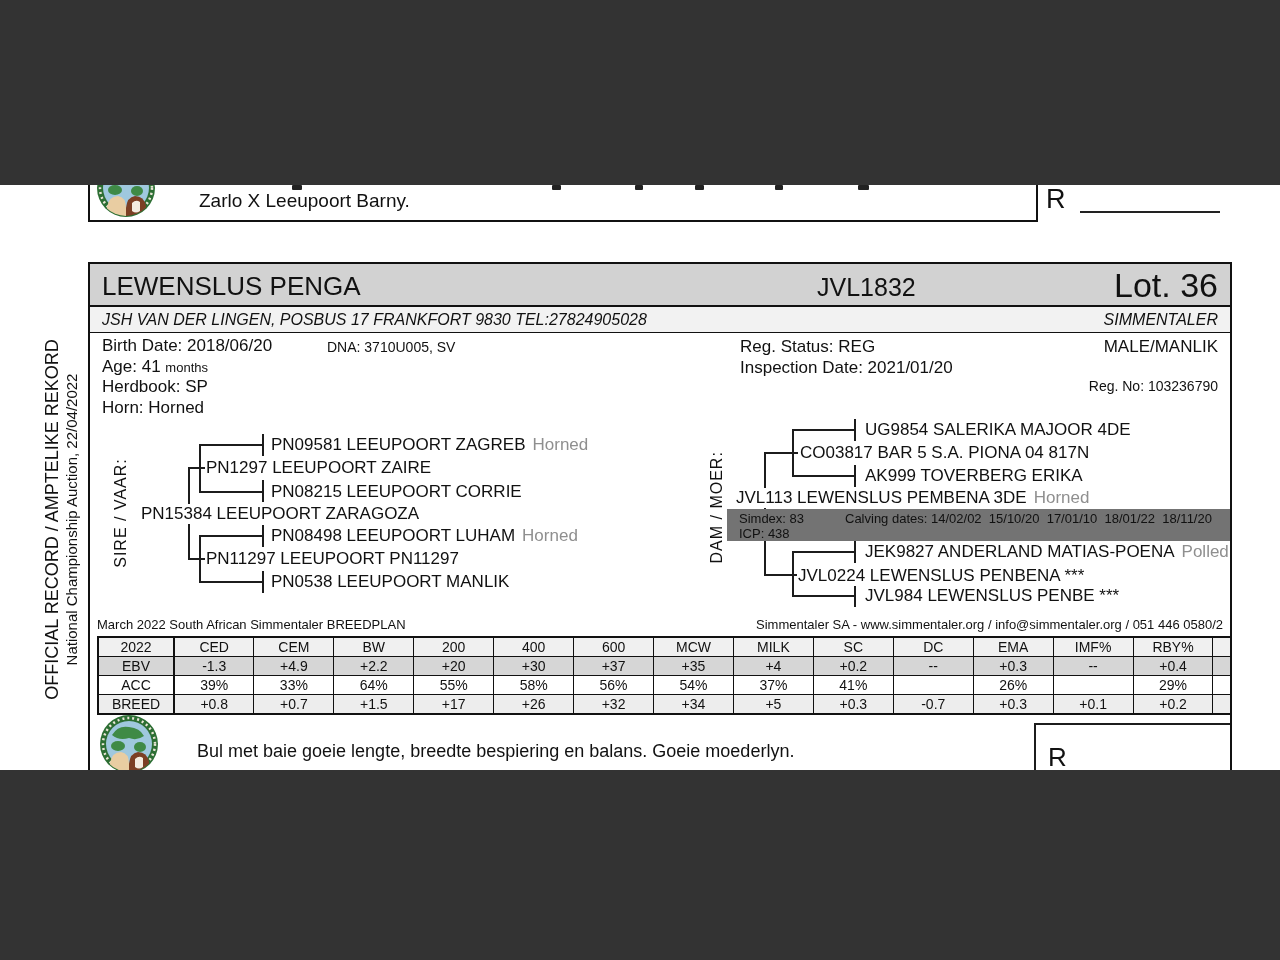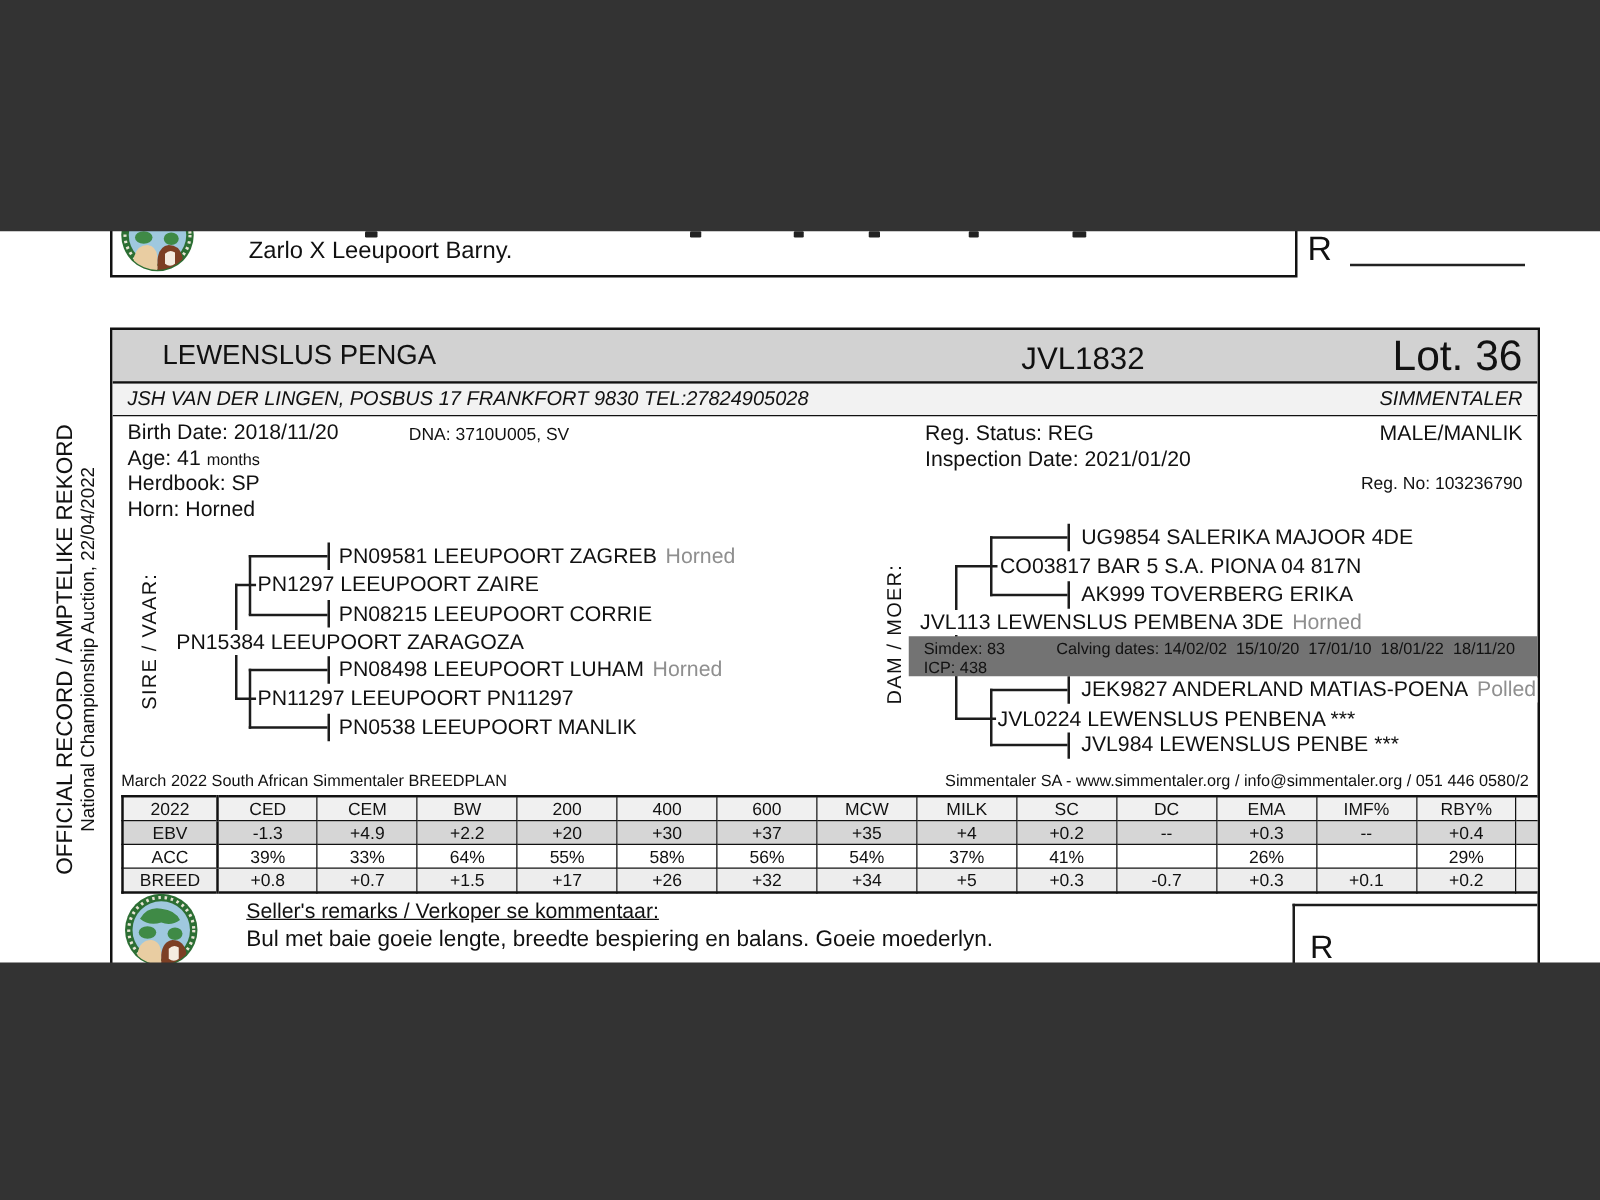"LEWENSLUS PENGA" #animal-name { font-size: 22px -> 26px; margin-left: 28px -> none }
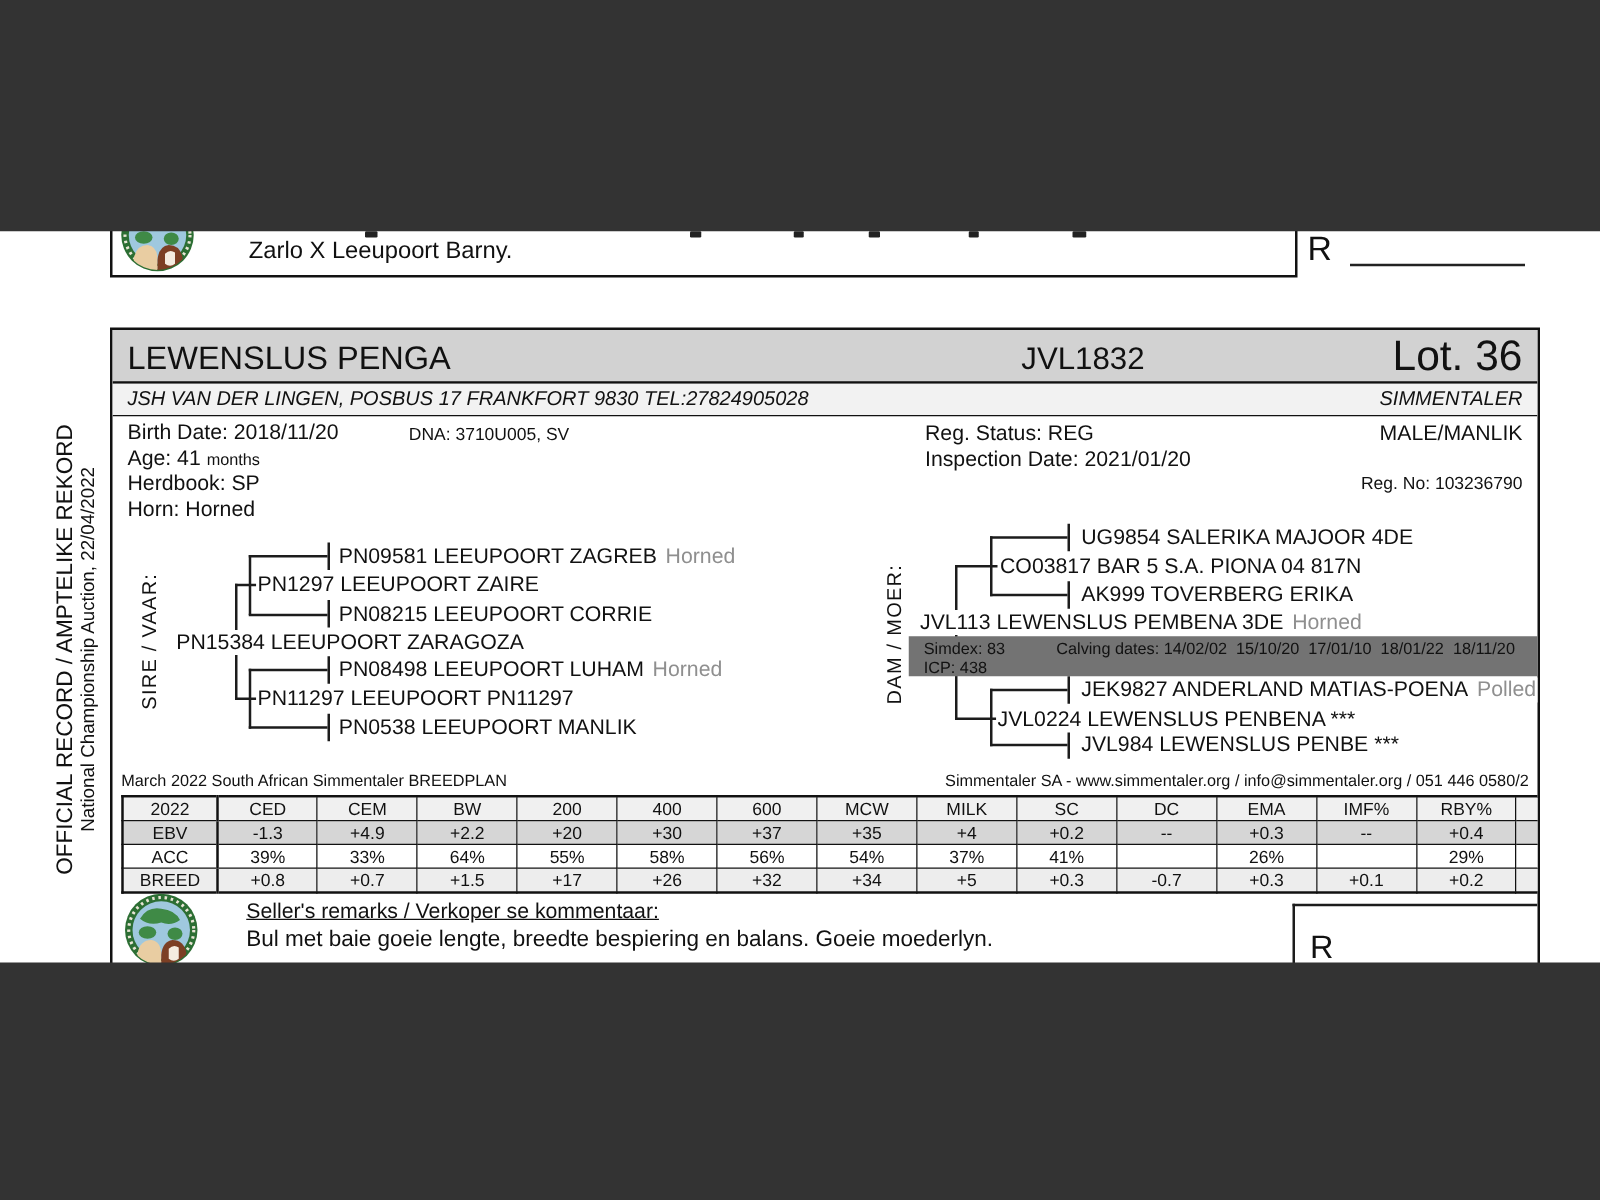"Birth Date: 2018/11/20" div.info { text: 2018/11/20 -> 2018/06/20 }
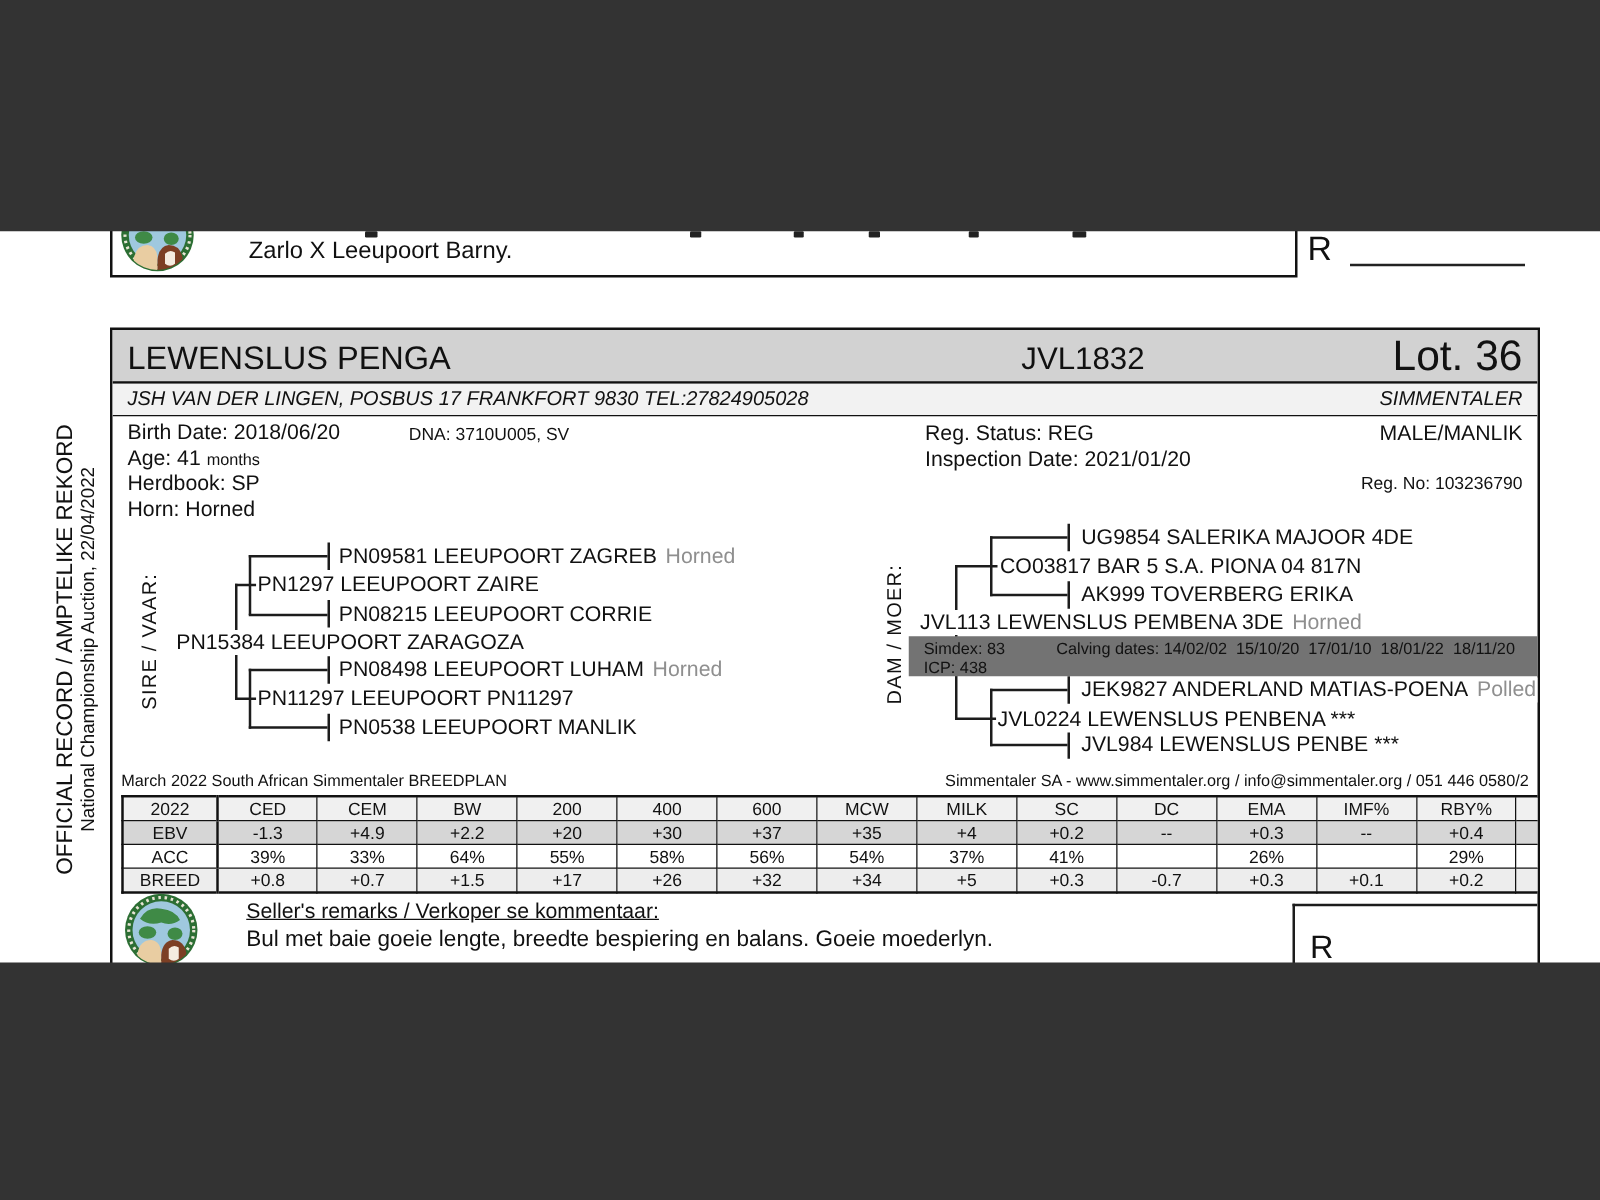"Seller's remarks / Verkoper se" div { html: <div>Seller's remarks / Verkoper se kommentaar:</div> -> none }
